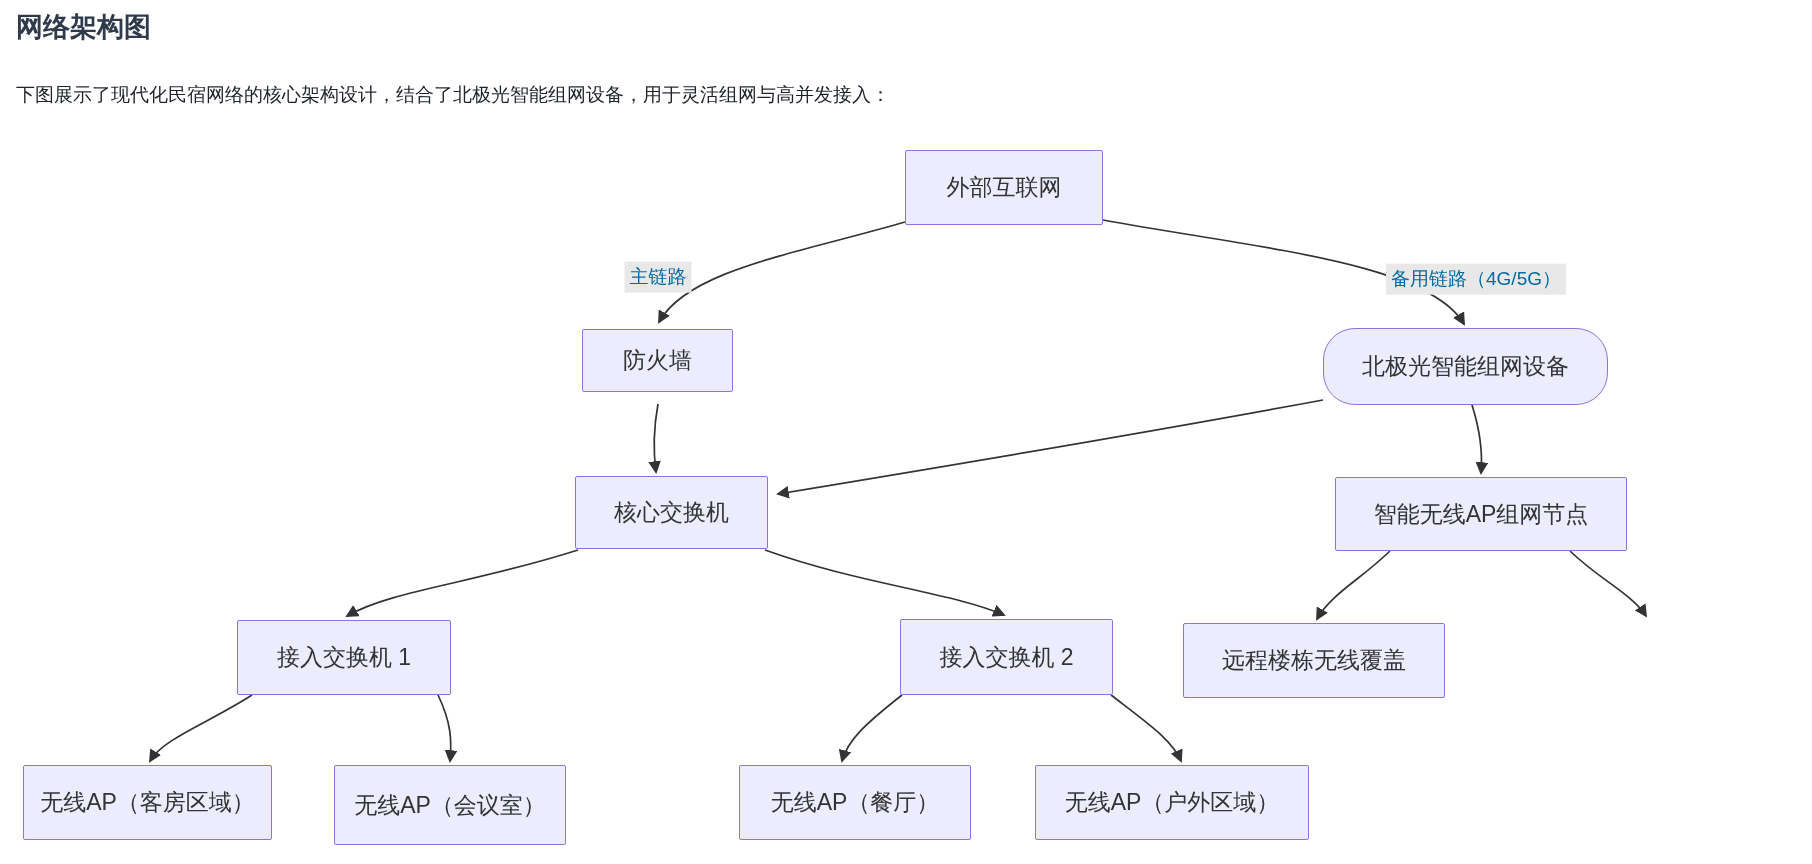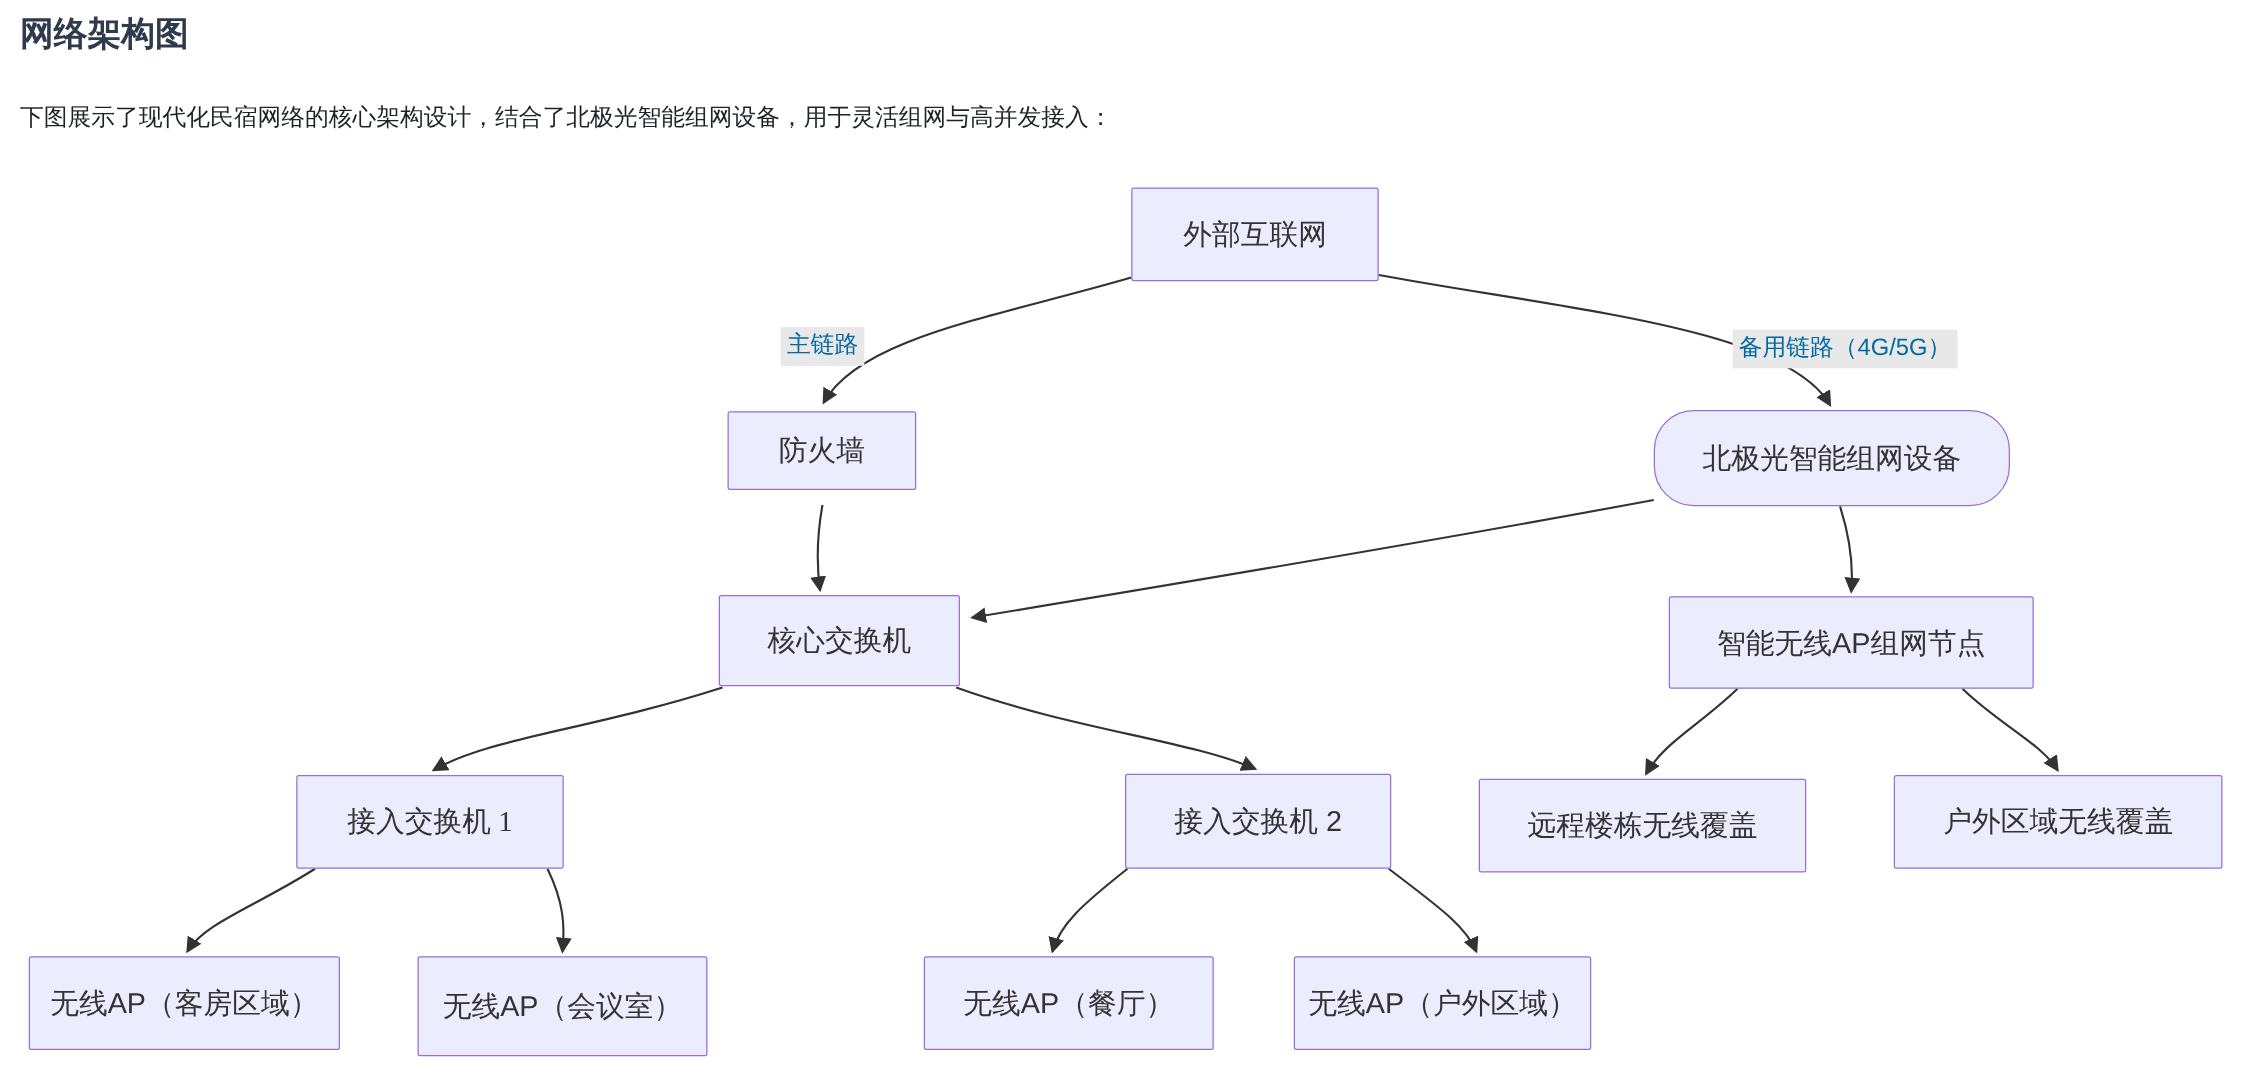"接入交换机 1" div.node { font-family: Liberation Serif, serif -> none }
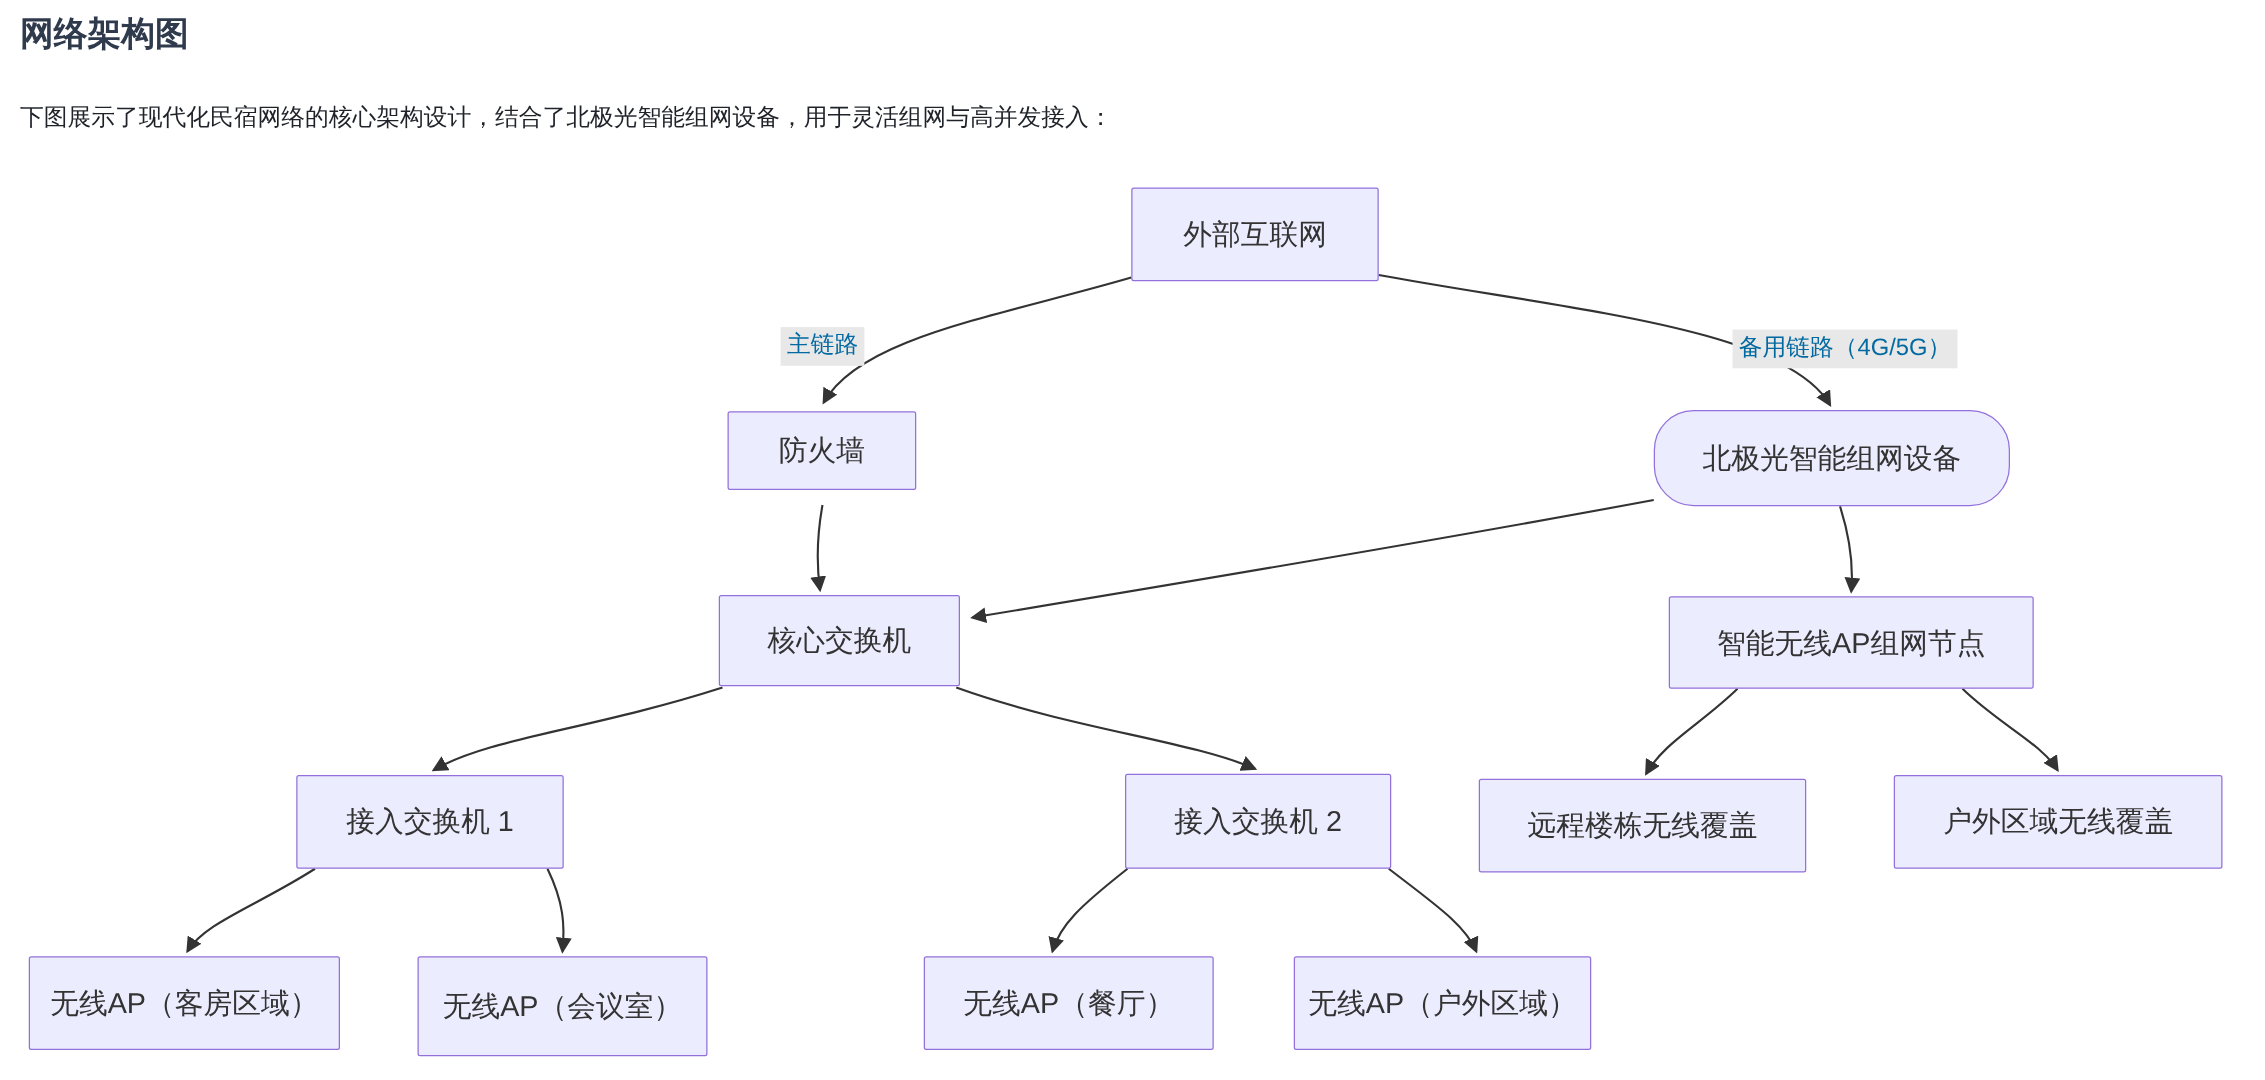"户外区域无线覆盖" div.node { html: <div>户外区域无线覆盖</div> -> none }
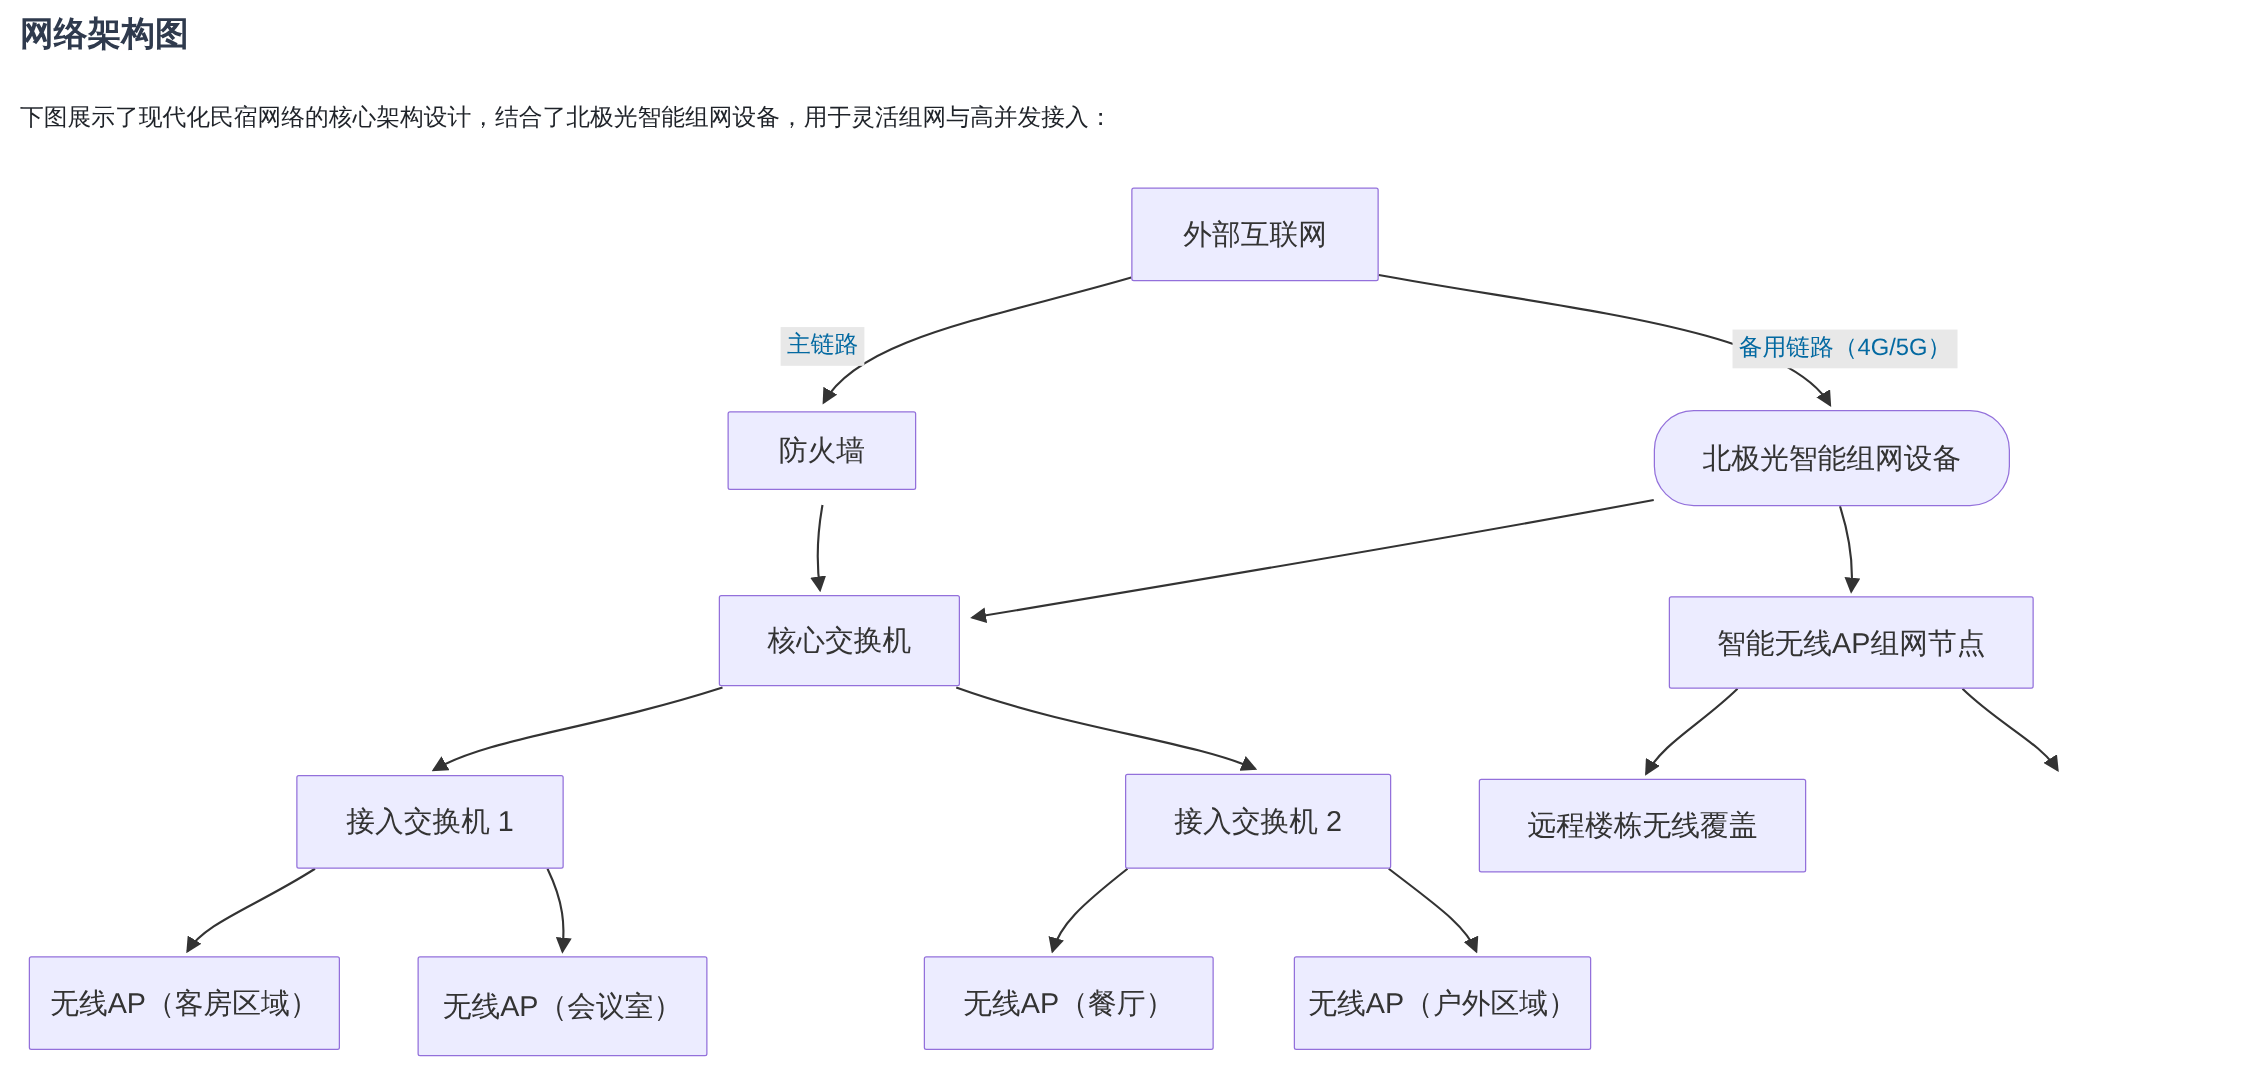"无线AP（户外区域）" div.node { width: 238px -> 274px }
